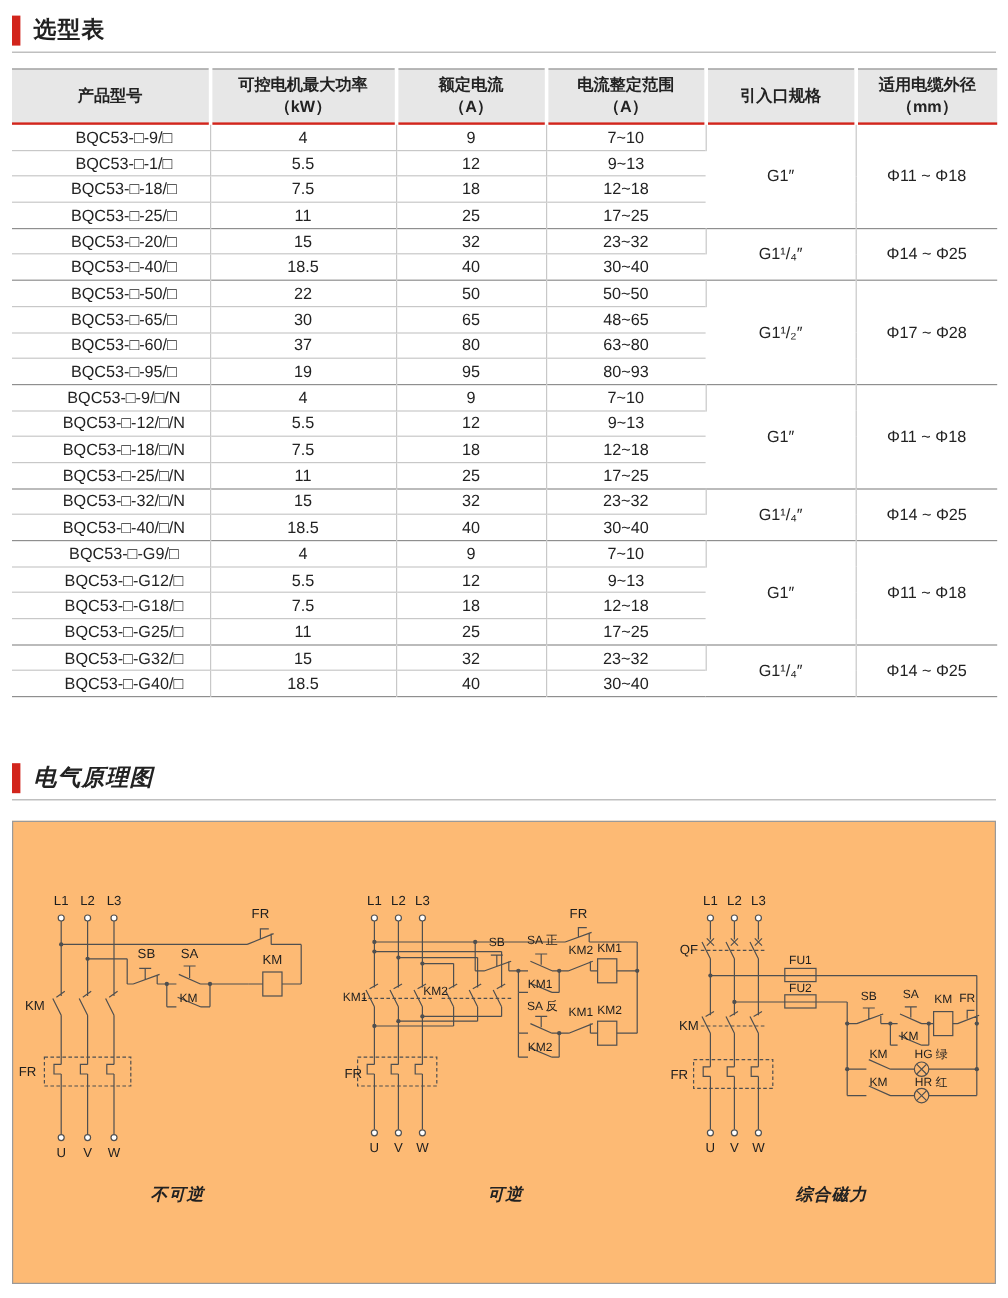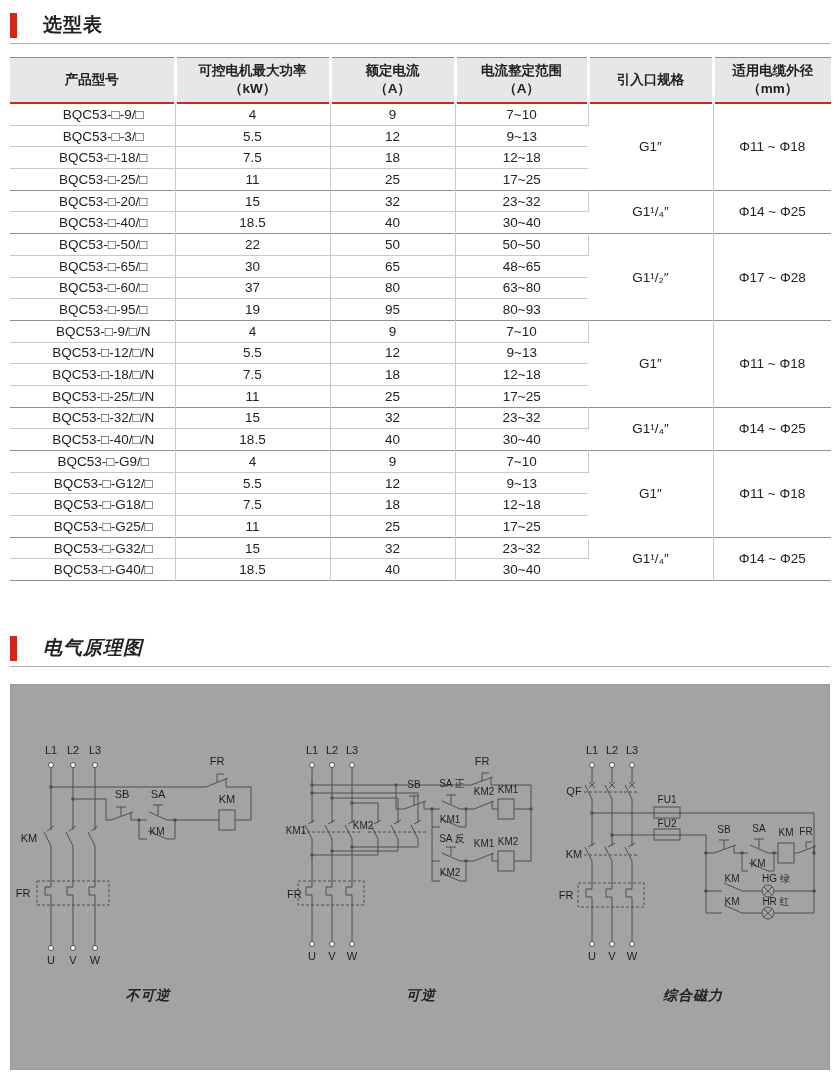"选型表" .sec-head { gap: 26px -> 11px }
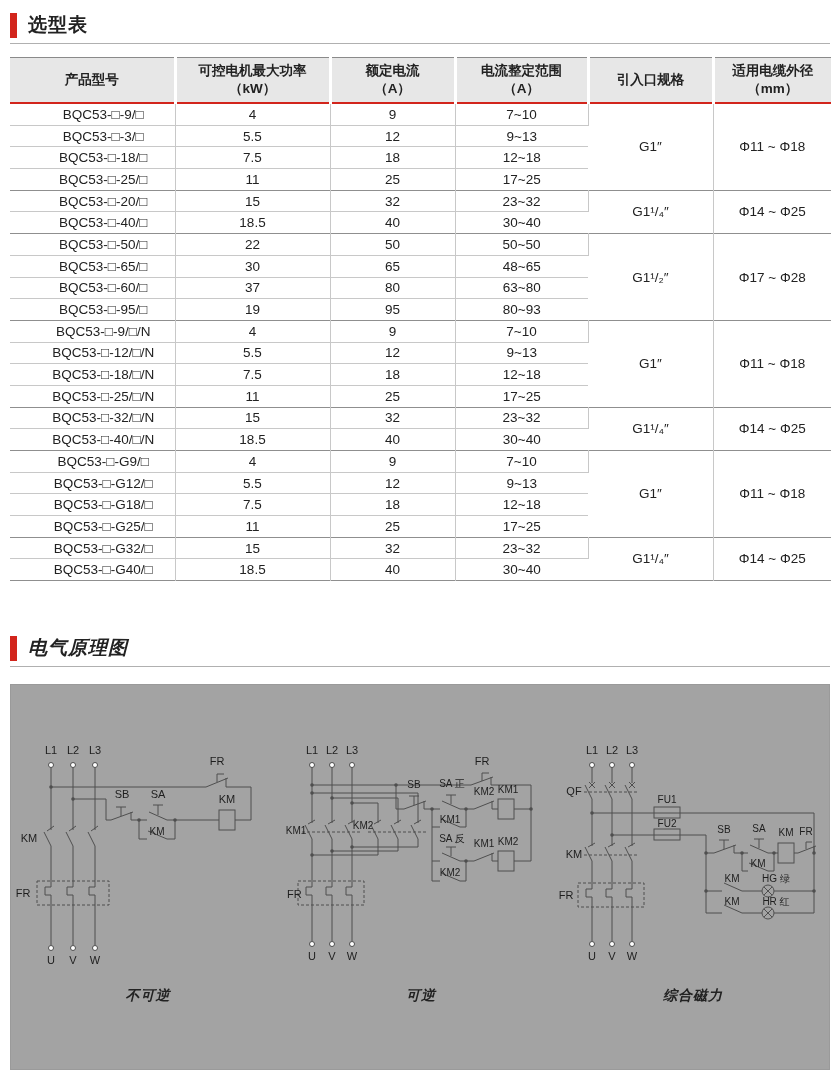"BQC53-□-3/□" td.model { text: -3/ -> -1/ }
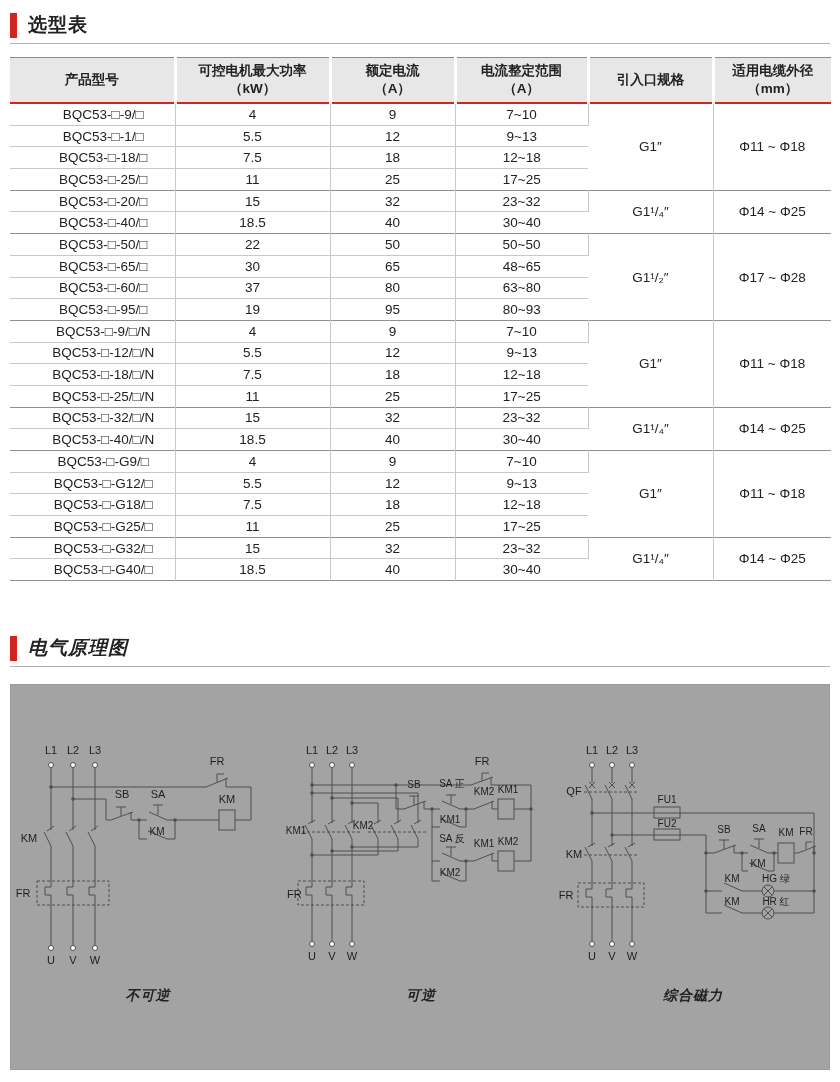"L1" .diagram-box { background: #a3a3a3 -> #fdba74 }
